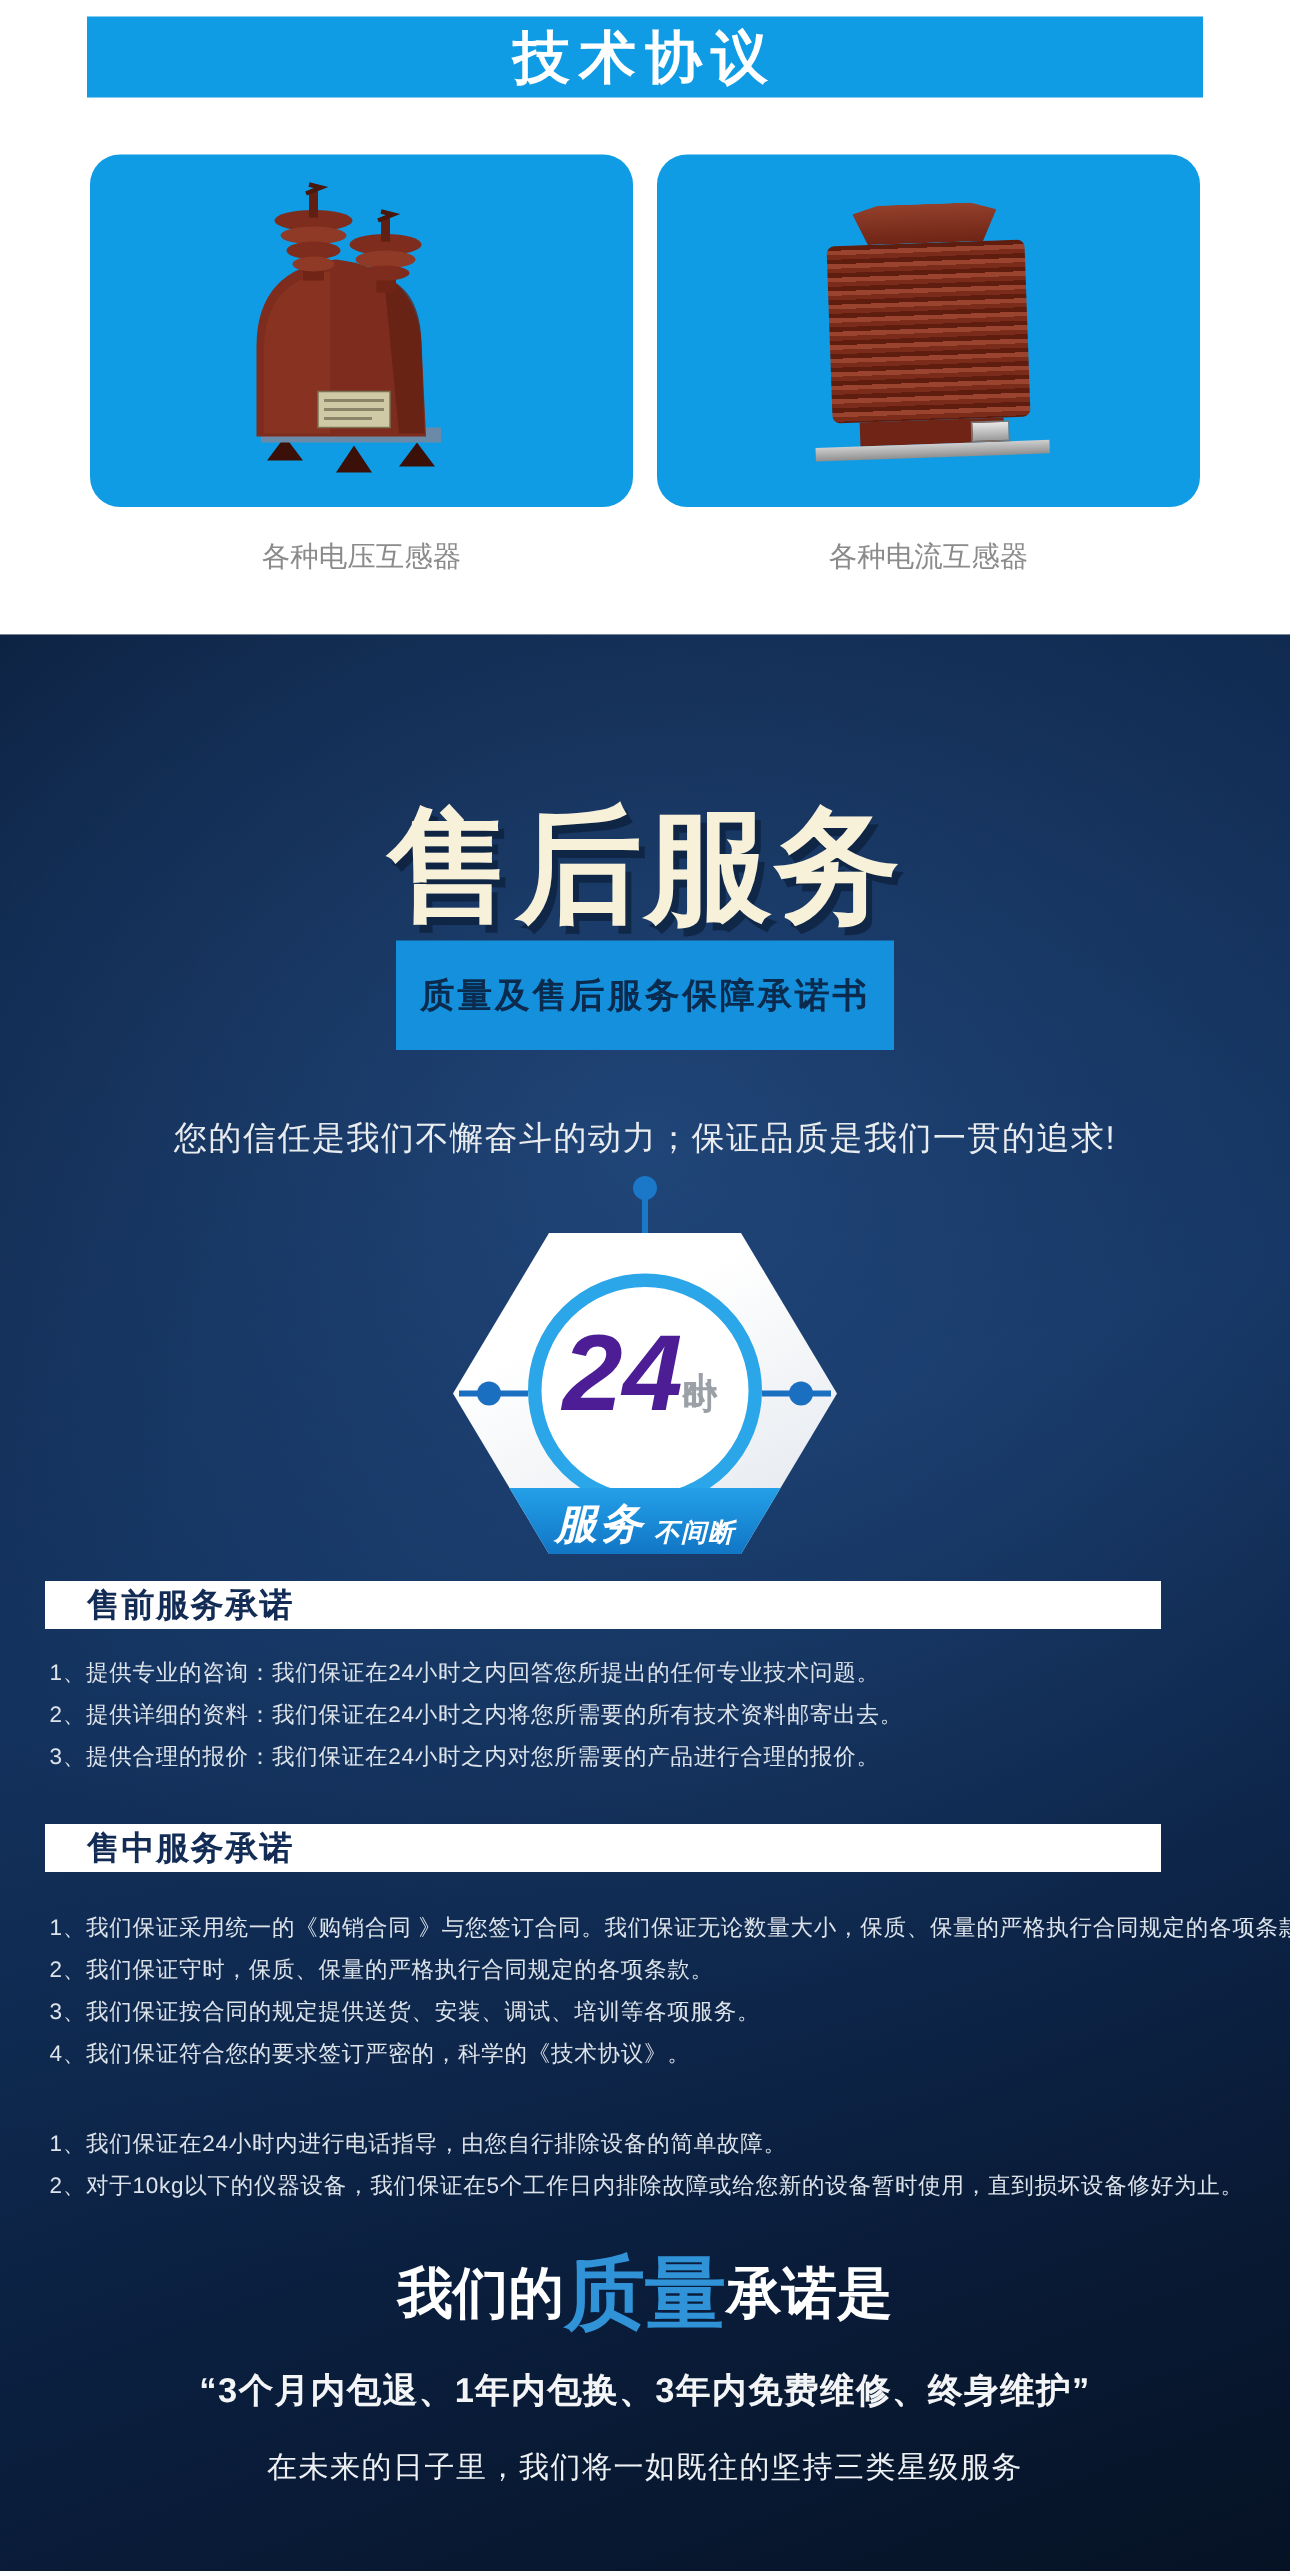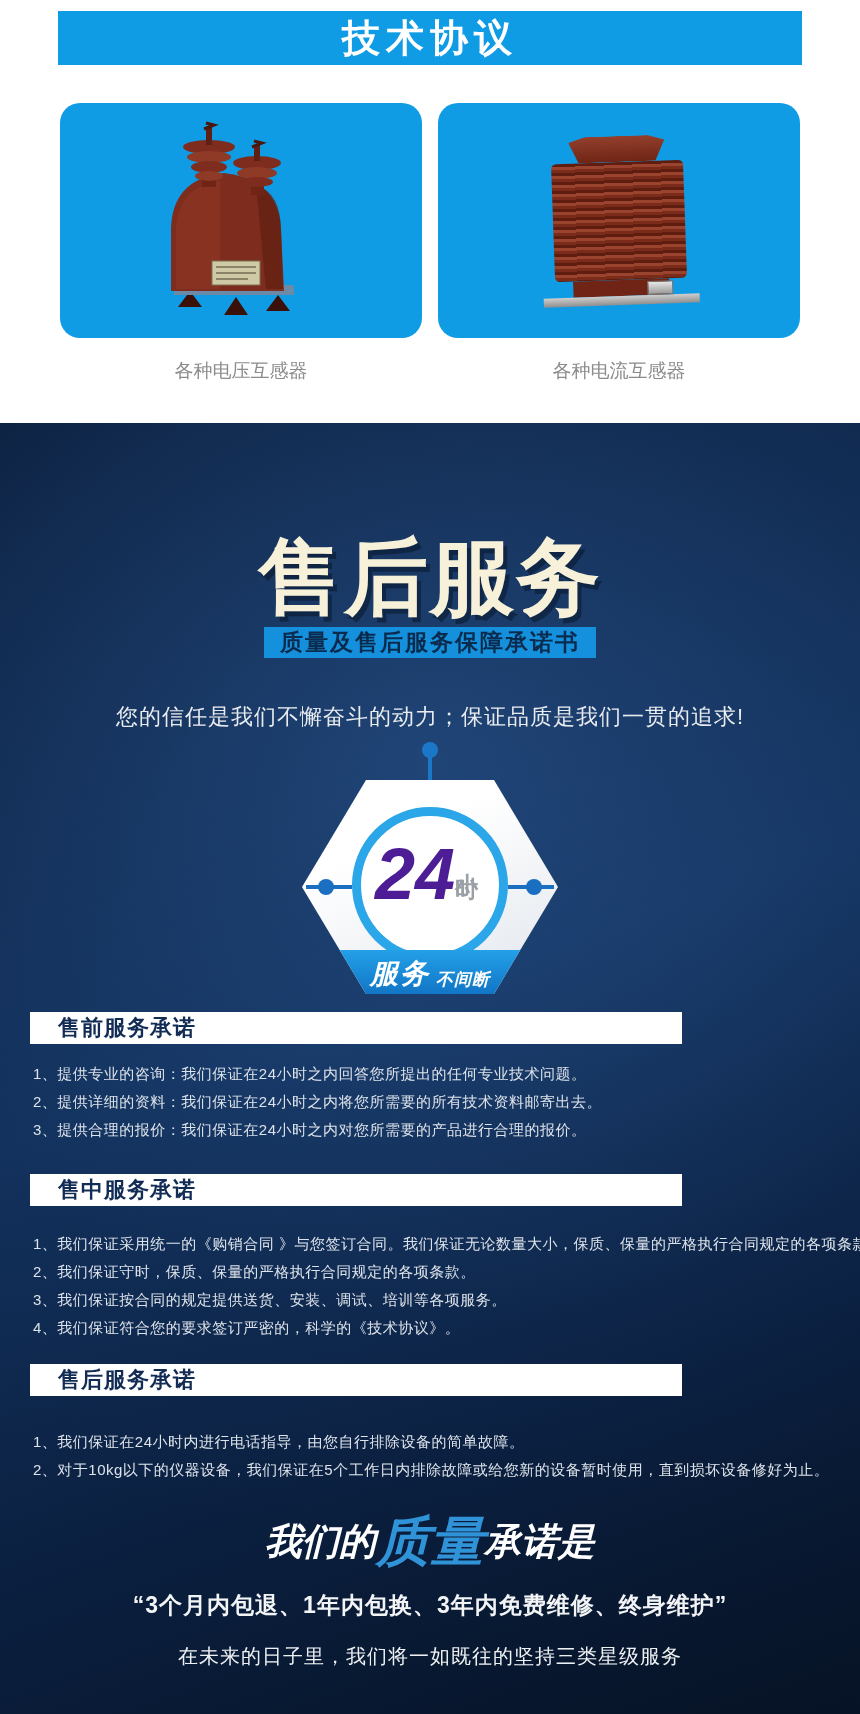"质量及售后服务保障承诺书" .subtitle-banner { padding: 0 16px -> 21px 16px }
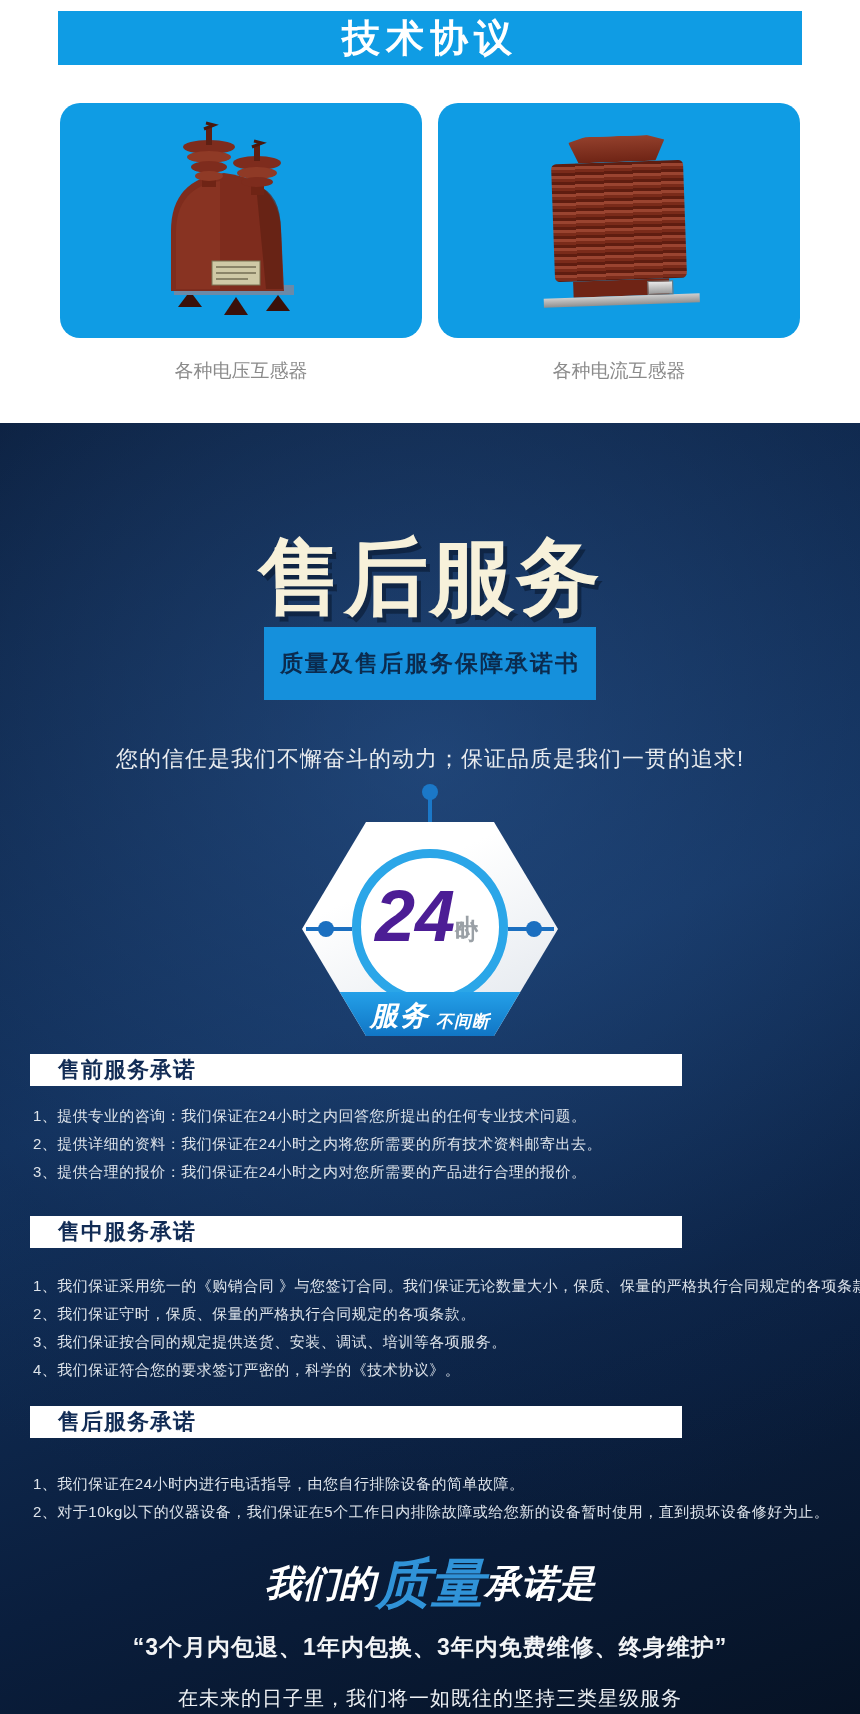"售前服务承诺" .promise-banner { width: 652px -> 744px }
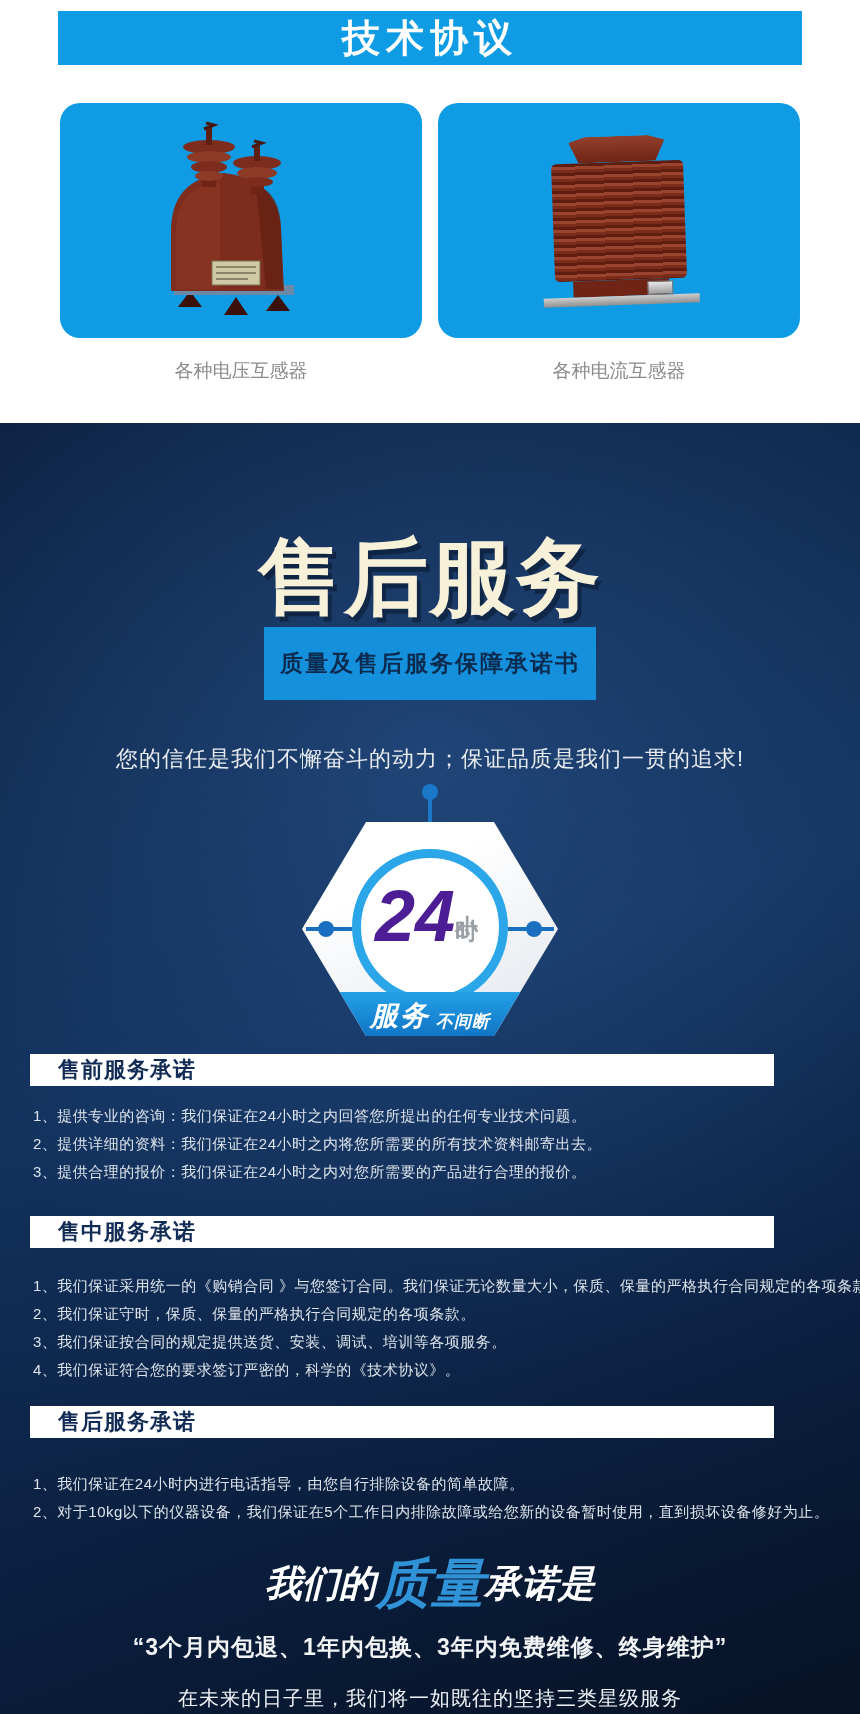"售后服务承诺" div.promise-banner { html: <div> <span>售后服务承诺</span> </div> -> none }
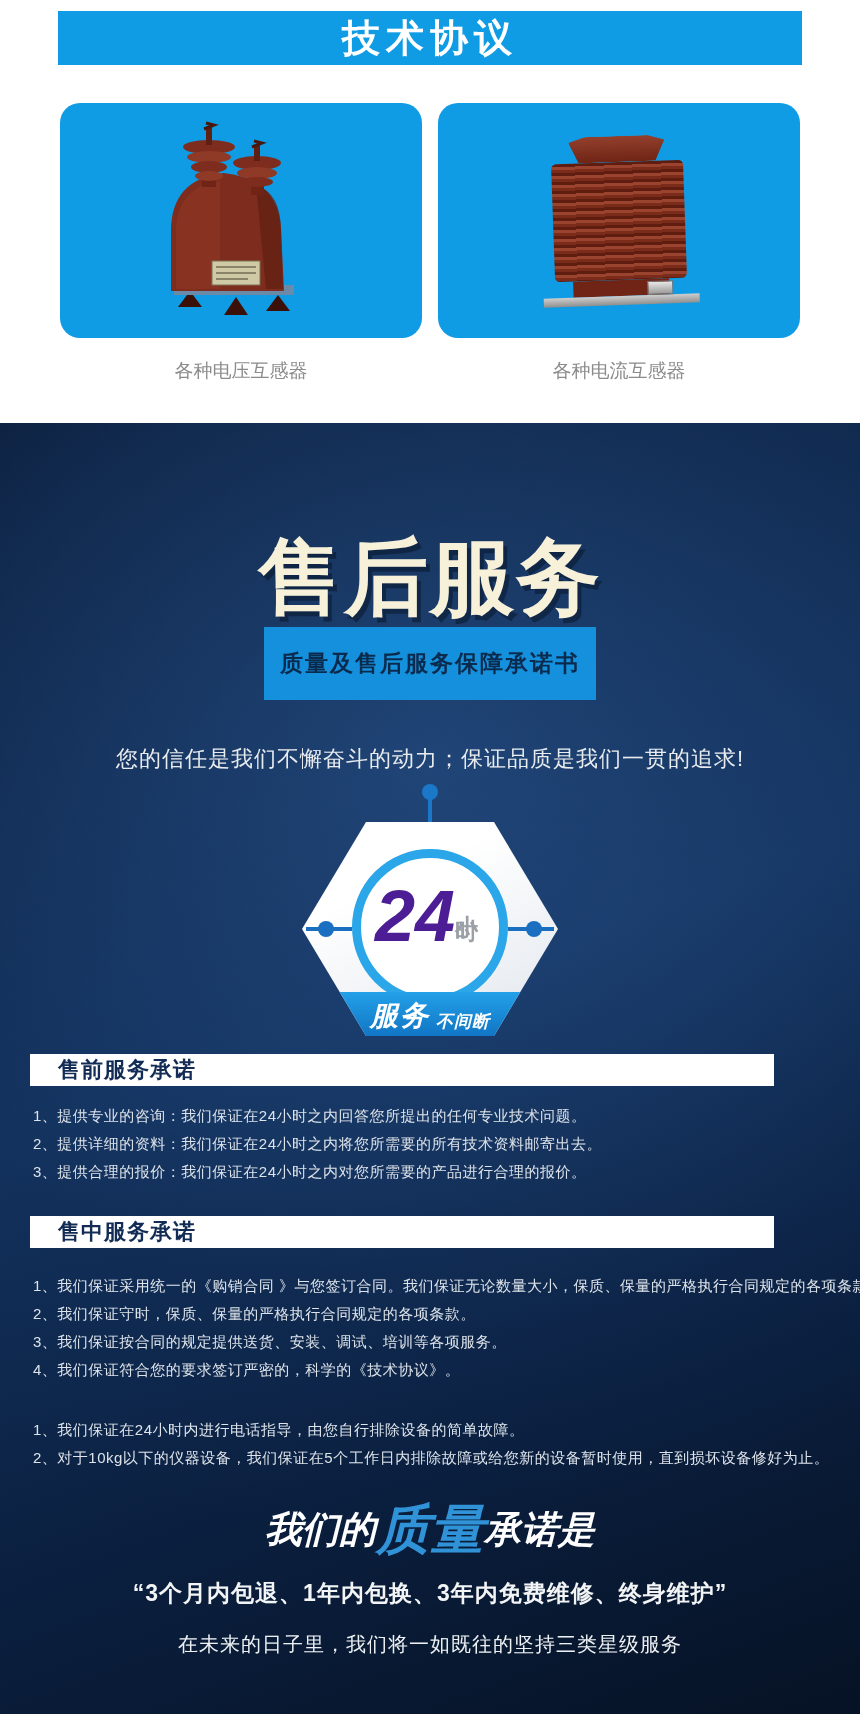"我们的质量承诺是" .quality-heading { font-style: italic -> none }
